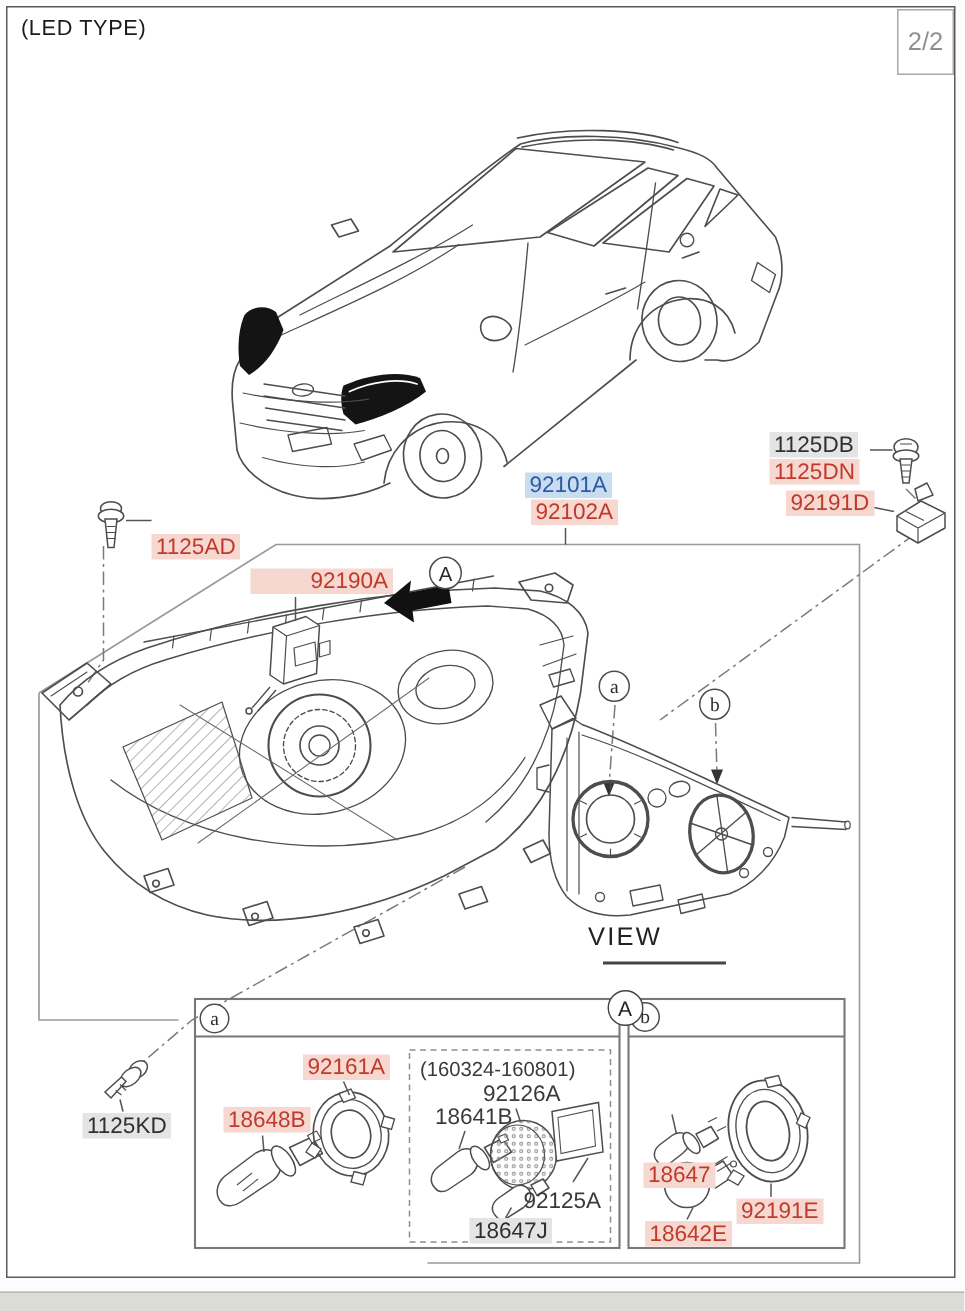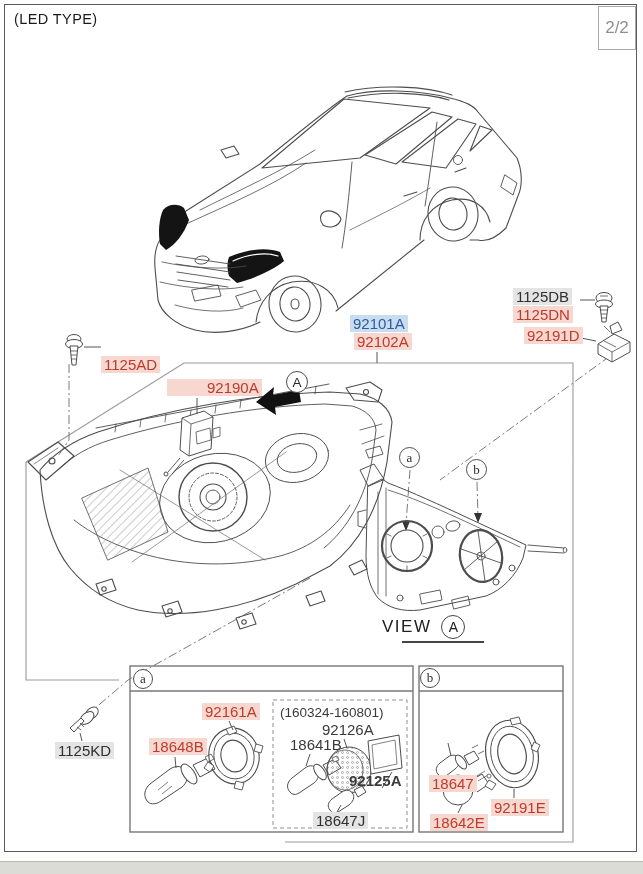"VIEW" .view-group { flex-direction: none -> column; gap: 10px -> 25px; left: 382px -> 392px }
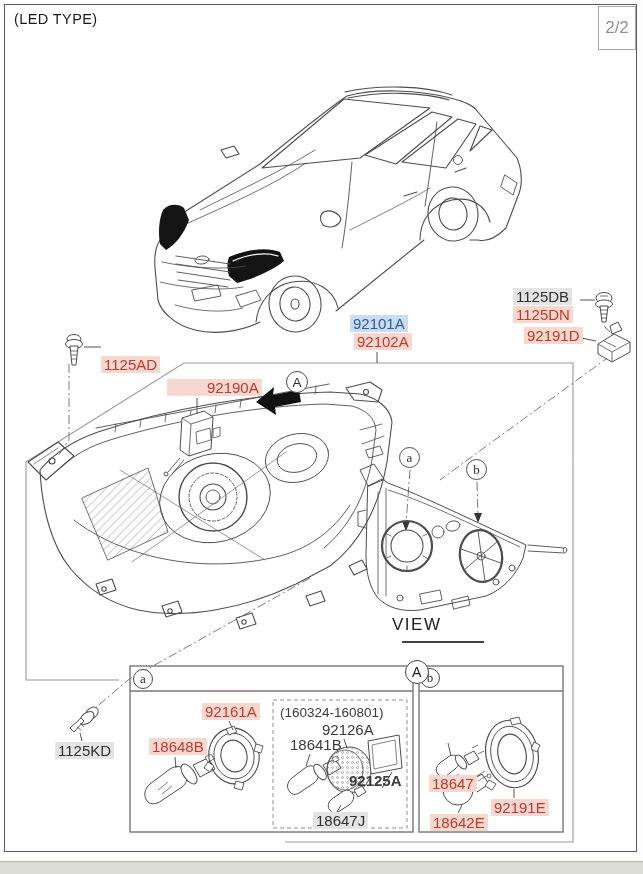"92125A" div.part-label { font-weight: bold -> none; top: 772px -> 792px }
